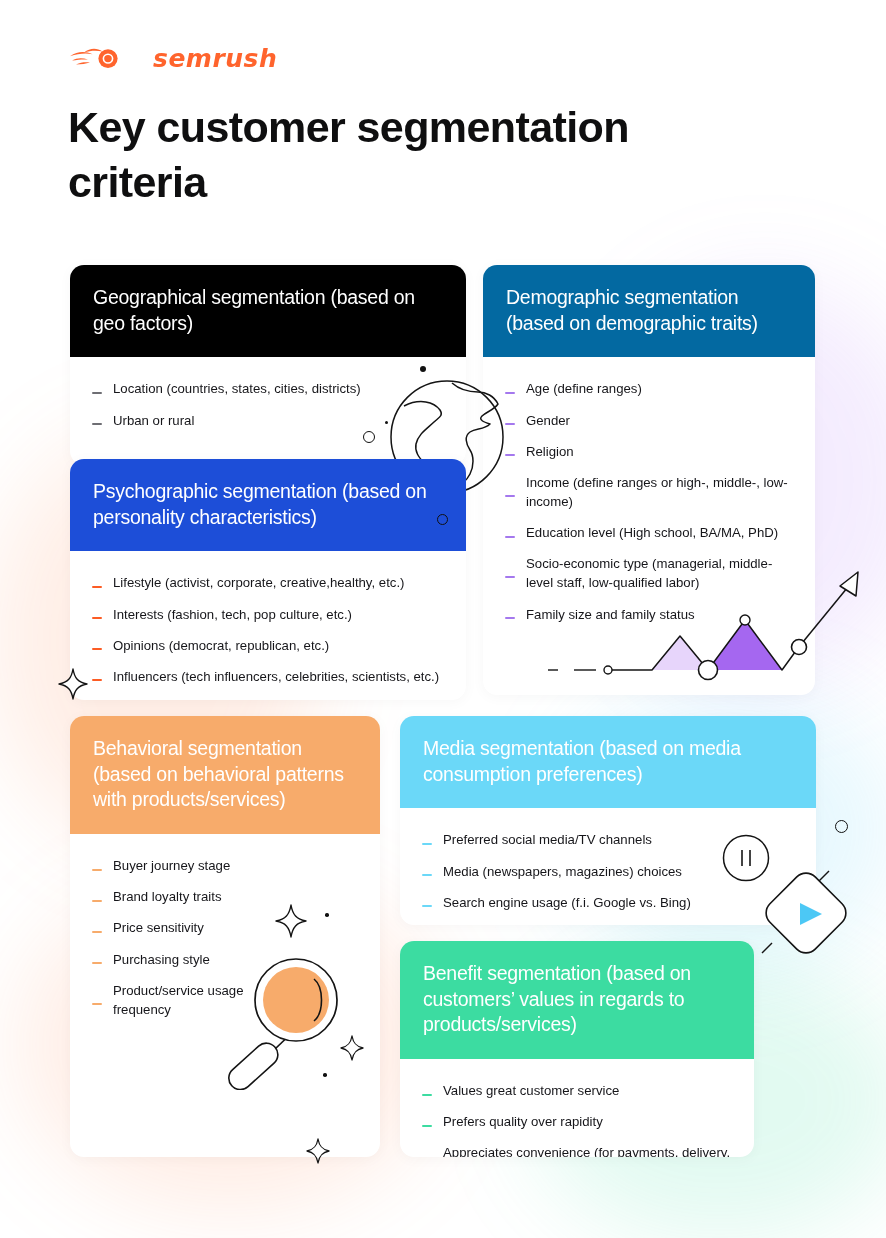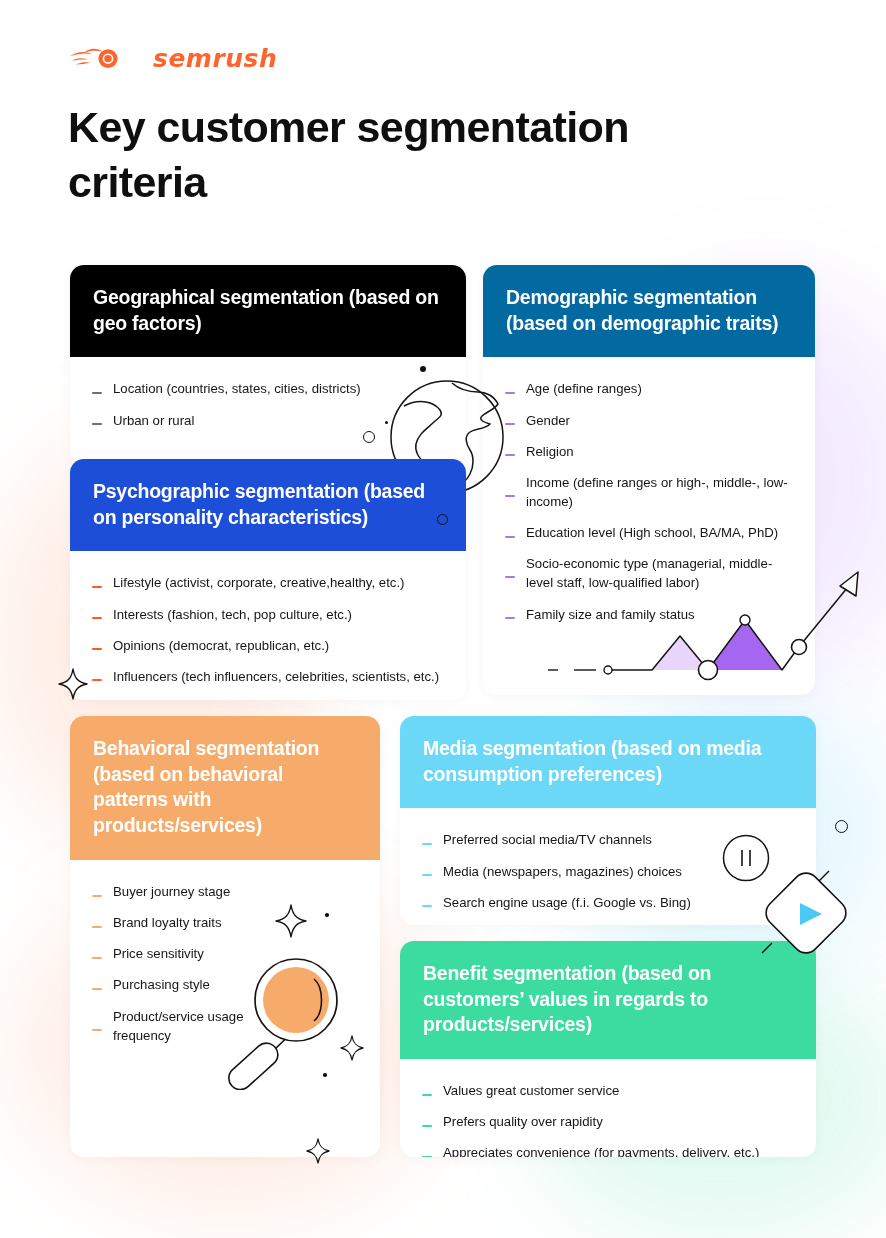"Geographical segmentation (based on geo" .card-head h2 { font-weight: 700 -> 400 }
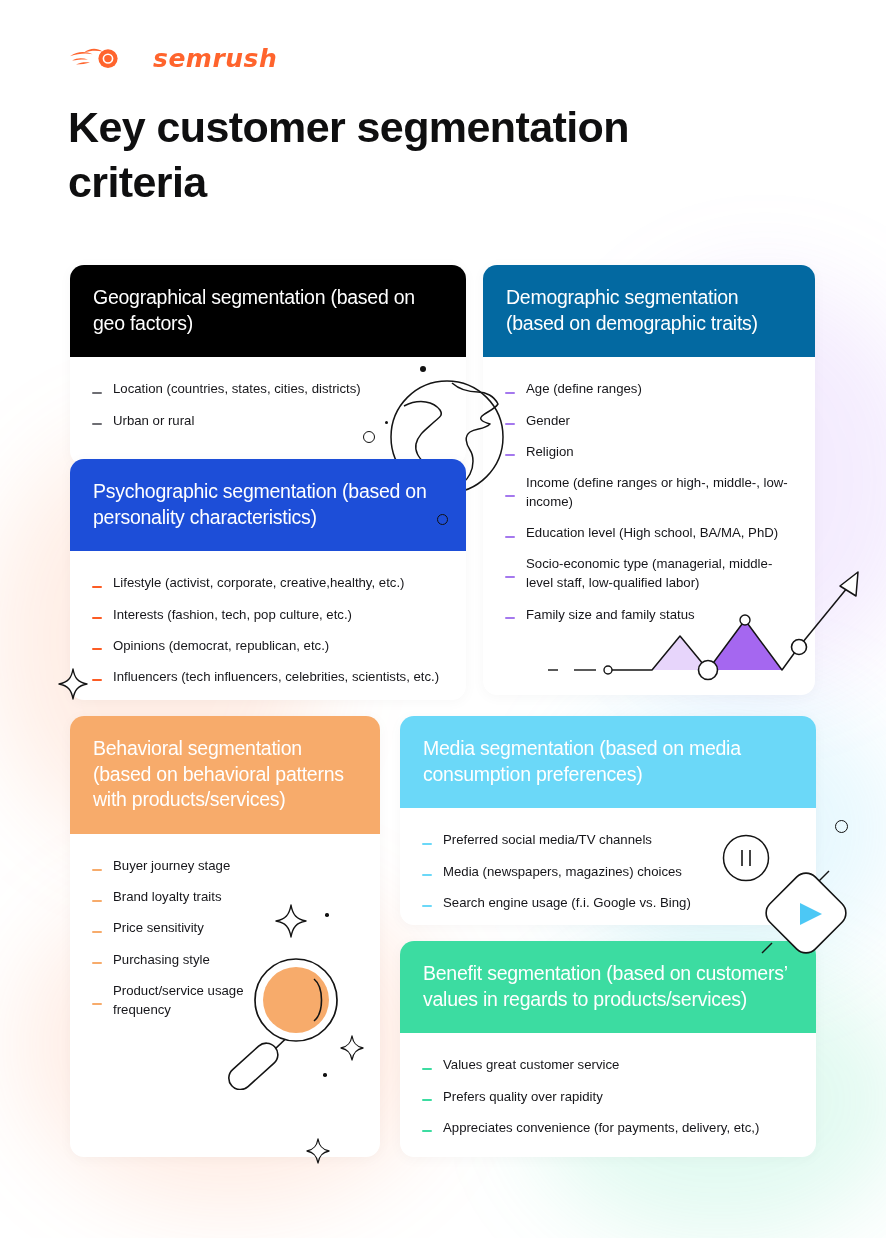"Benefit segmentation (based on" #card-benefit { width: 416px -> 354px }
